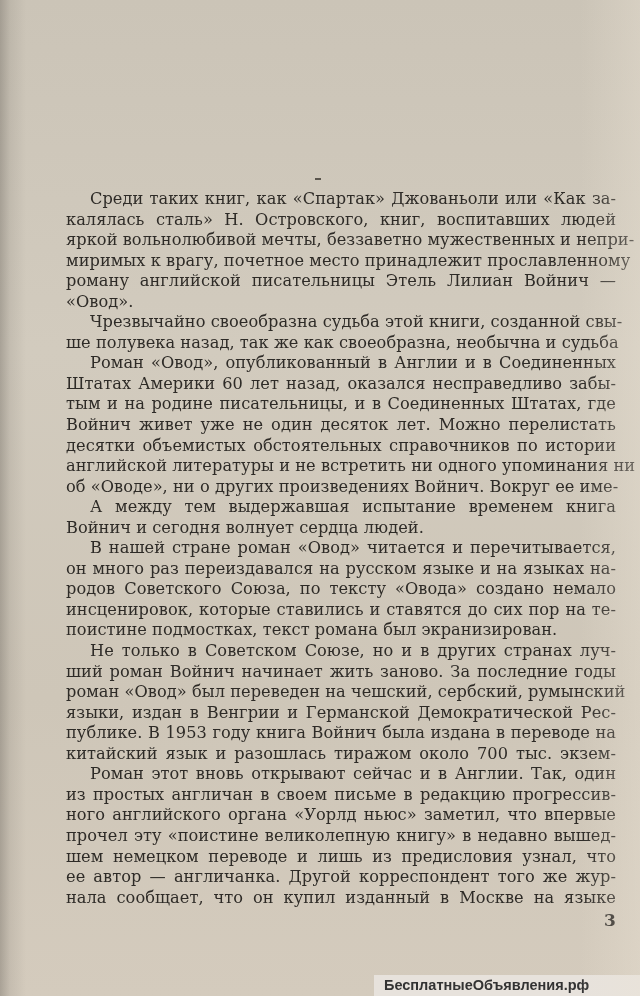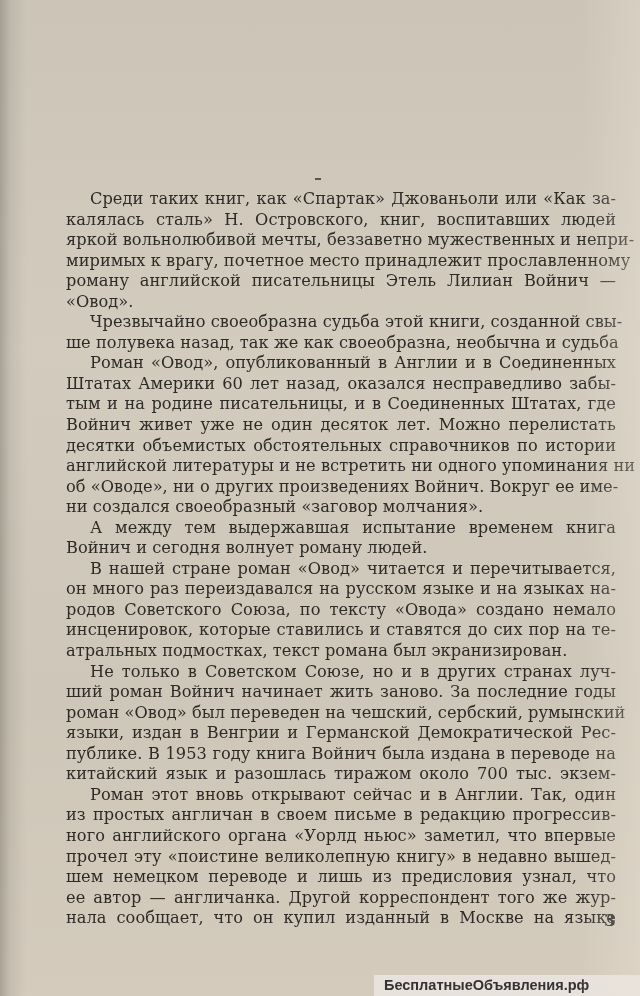"ни создался своеобразный «заговор" span.line { html: <span>ни создался своеобразный «заговор молчания».</span> -> none }
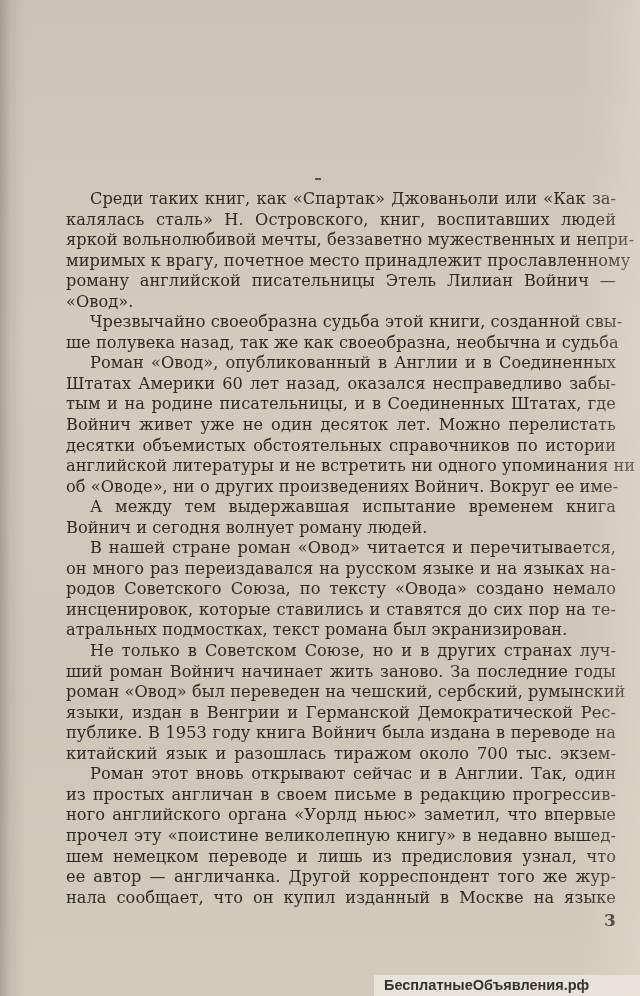"Войнич и сегодня волнует роману" span.line { text: роману -> сердца }
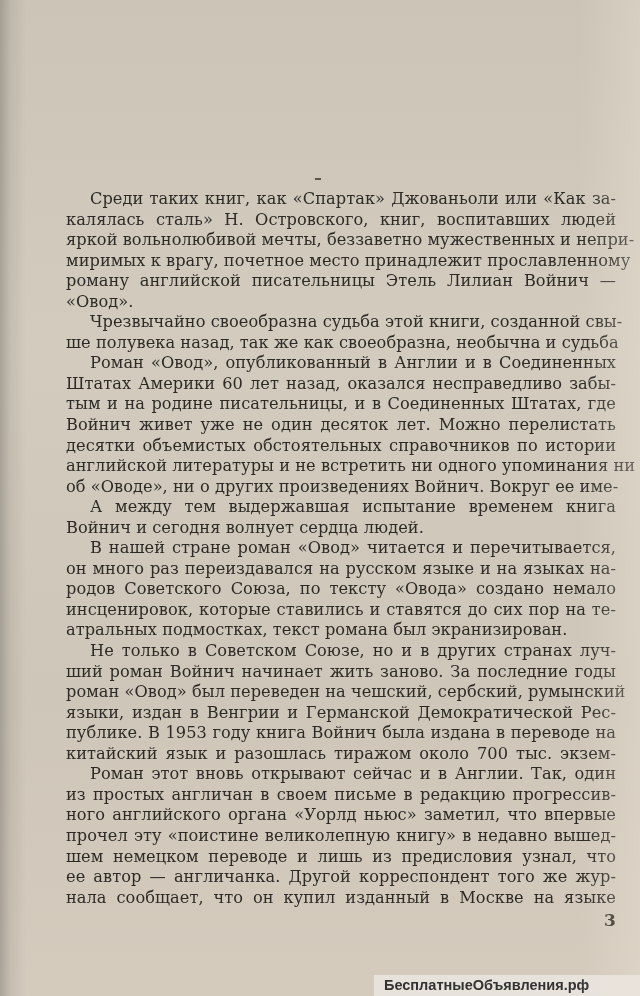"атральных подмостках, текст романа был" span.line { text: атральных -> поистине }
